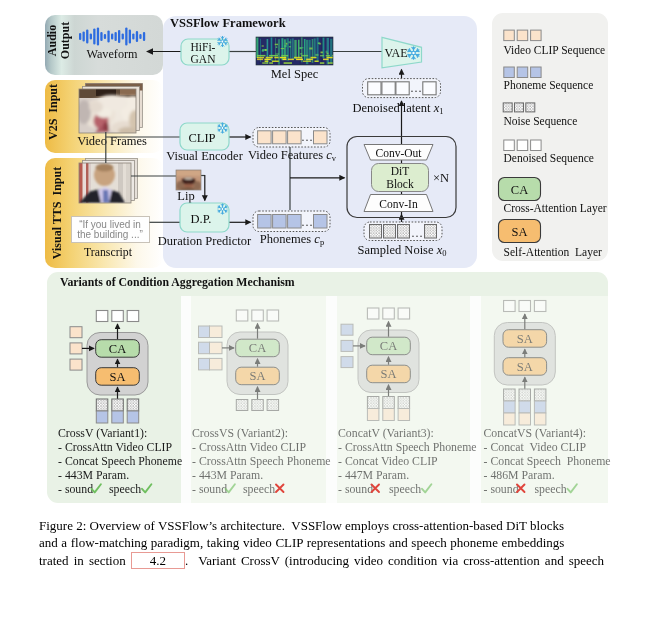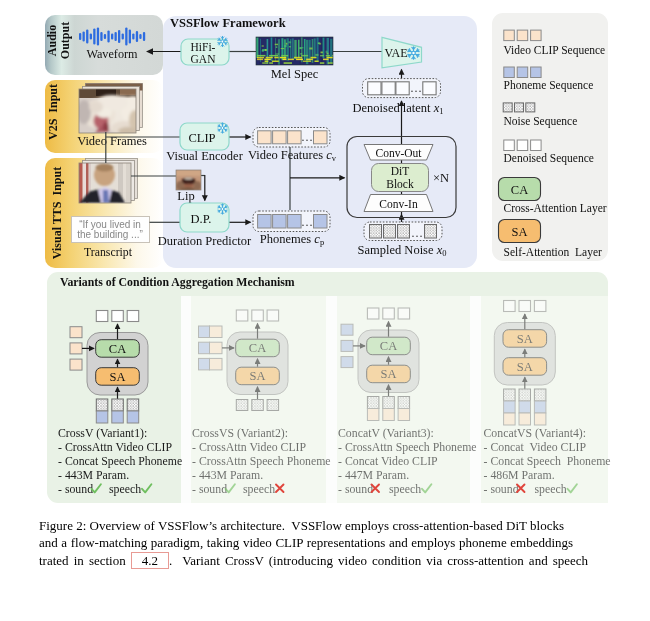"and a flow-matching paradigm, taking" div { text: employs -> speech }
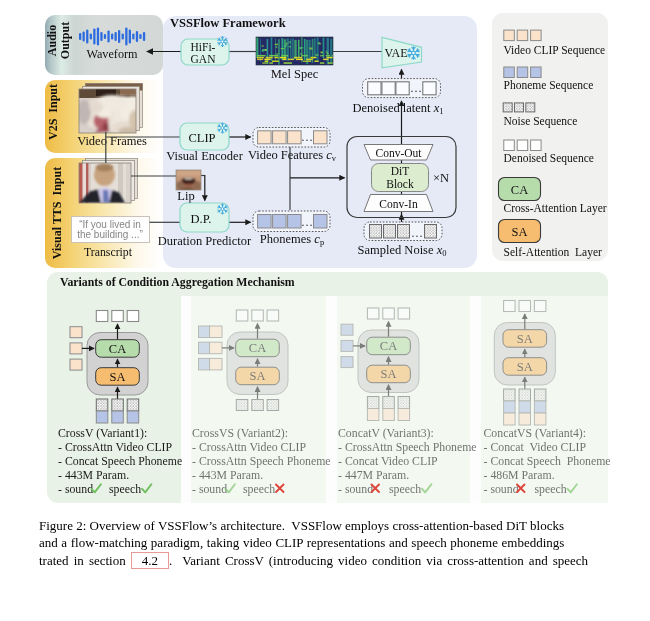"4.2" .link { padding: 0 10px -> 0 18px }
